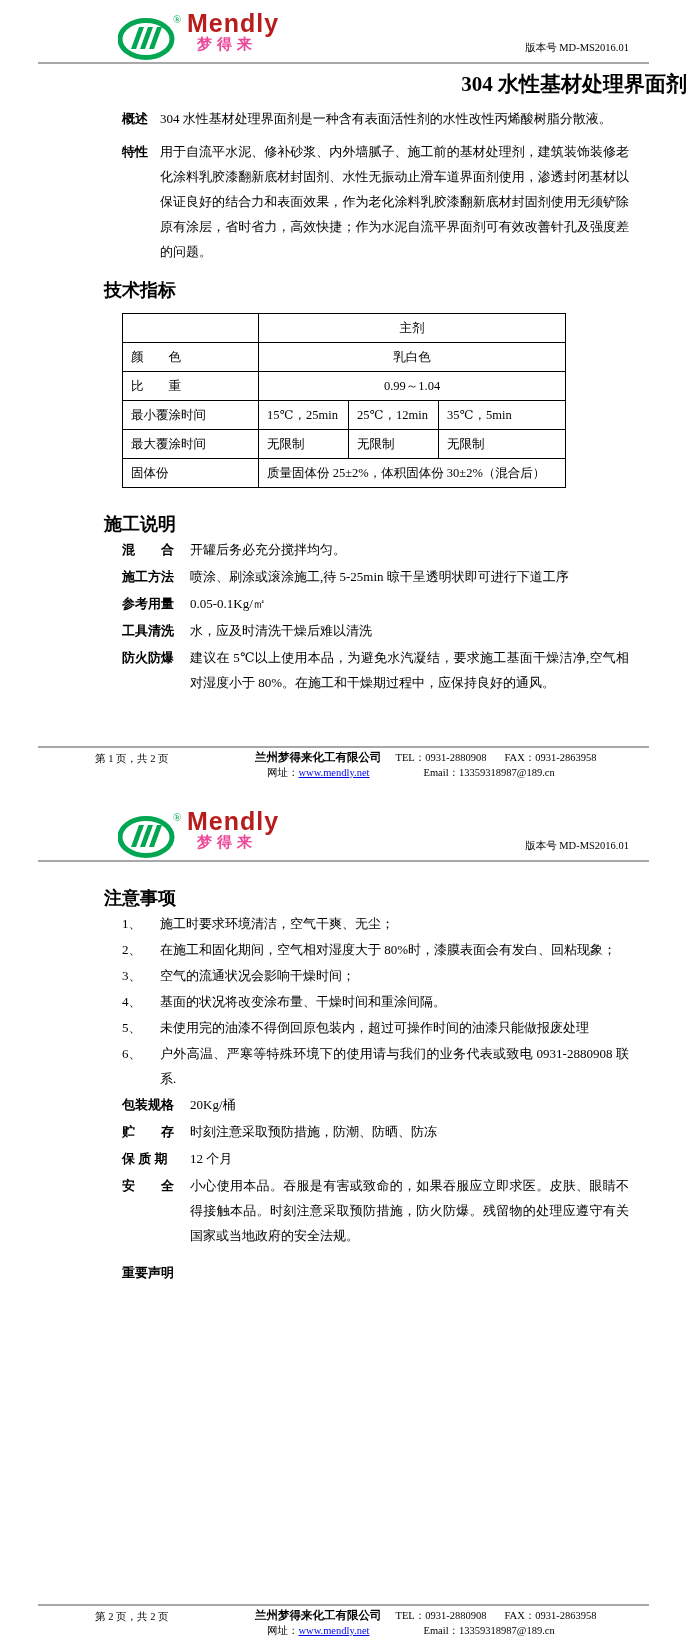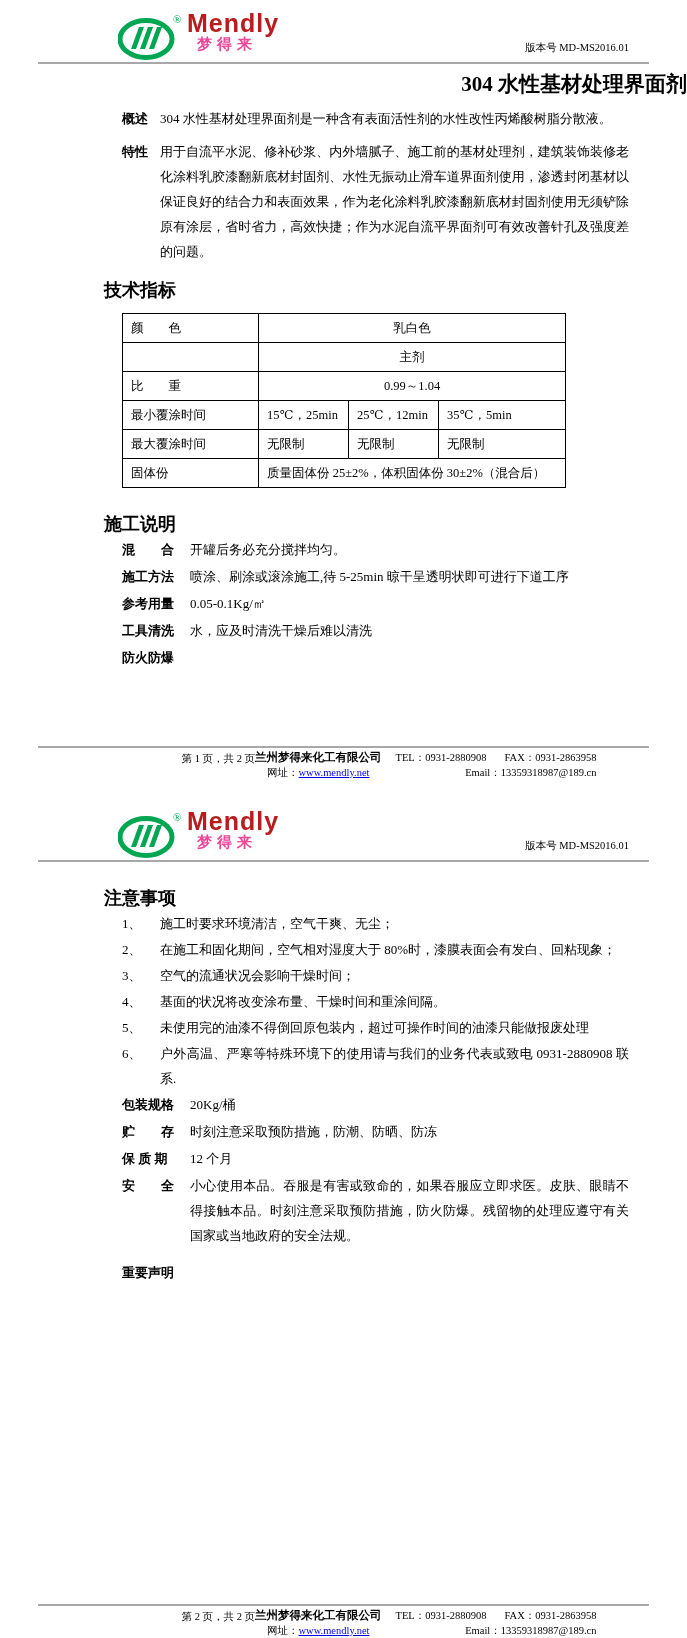"颜 色" tr { order: before "主剂" -> after "主剂" }
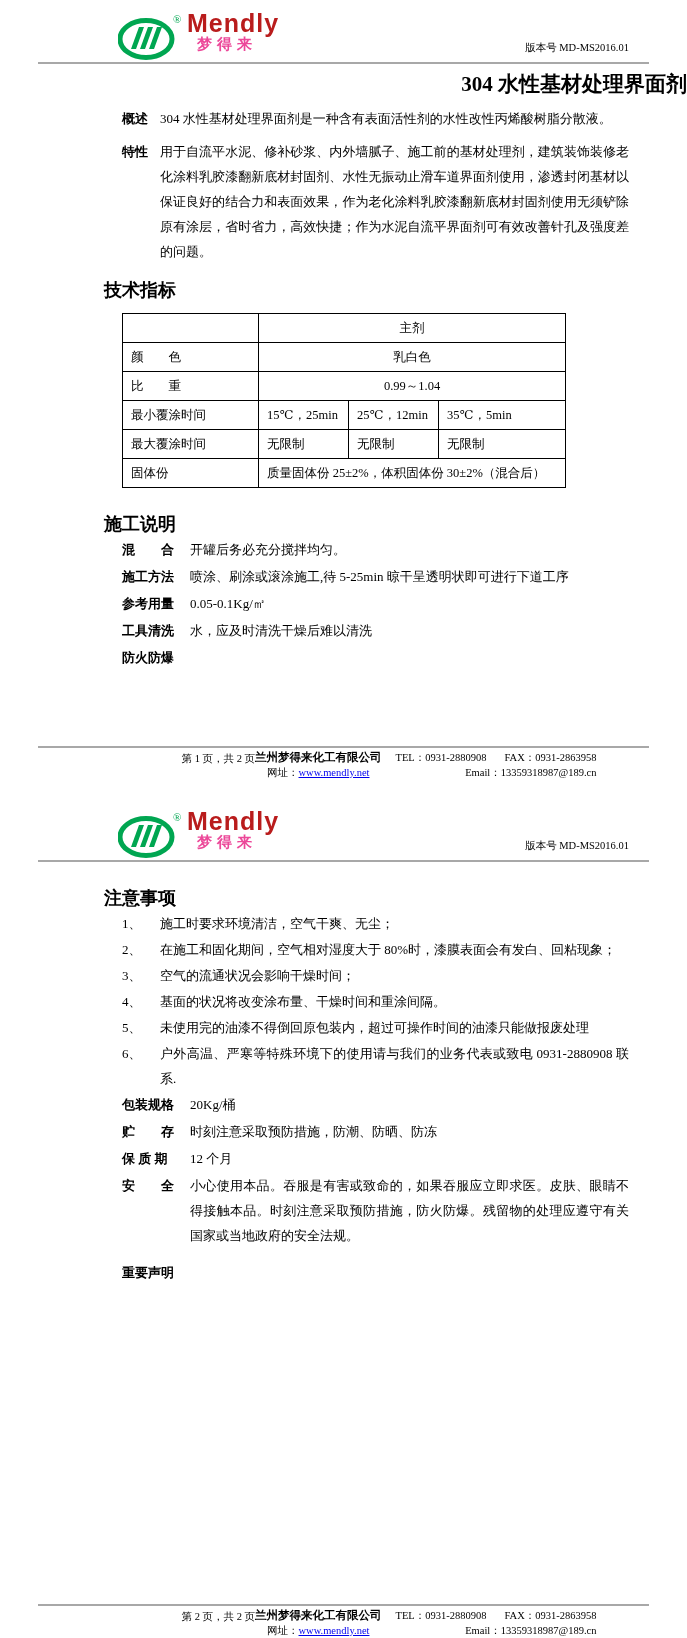"建议在 5℃以上使用本品，为避免水汽凝结，要求施工基面干燥洁净,空气相对湿度小于" span.txt { html: none -> <span>建议在 5℃以上使用本品，为避免水汽凝结，要求施工基面干燥洁净,空气相对湿度小于 80%。在施工和干燥期过程中，应保持良好的通风。</span> }
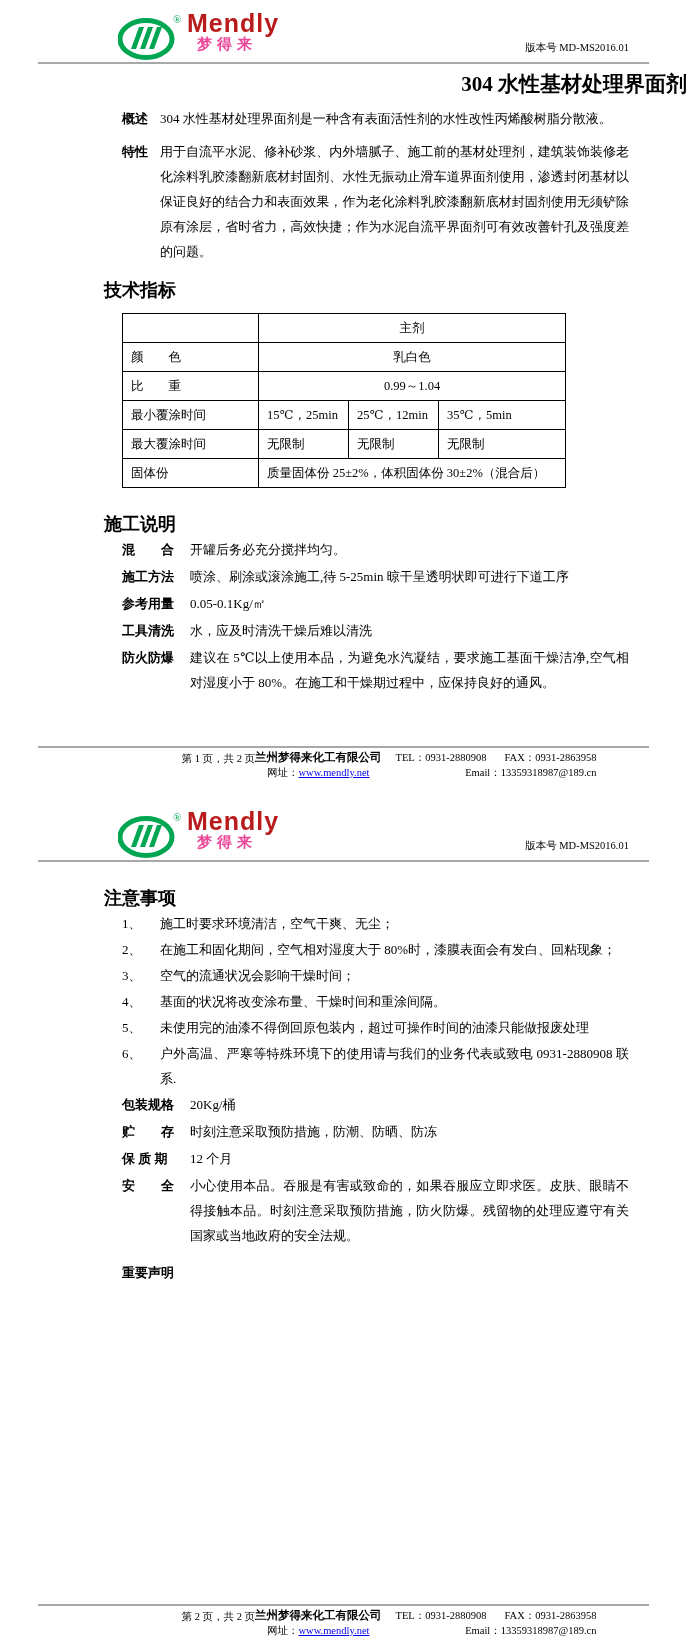"第 1 页，共 2 页" .f-page { text-align: right -> none }
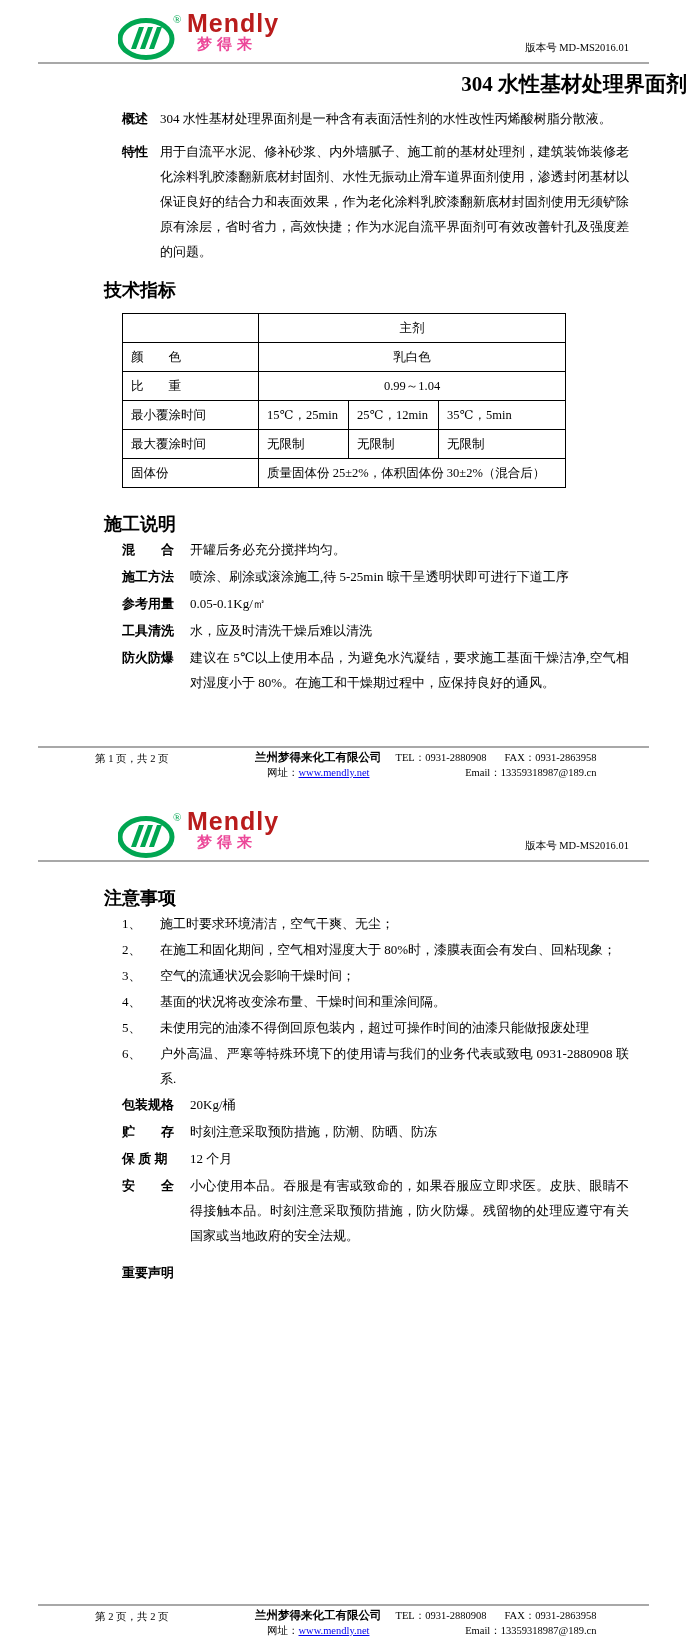"TEL：0931-2880908 FAX：0931-2863958" .f-right { text-align: right -> none }
